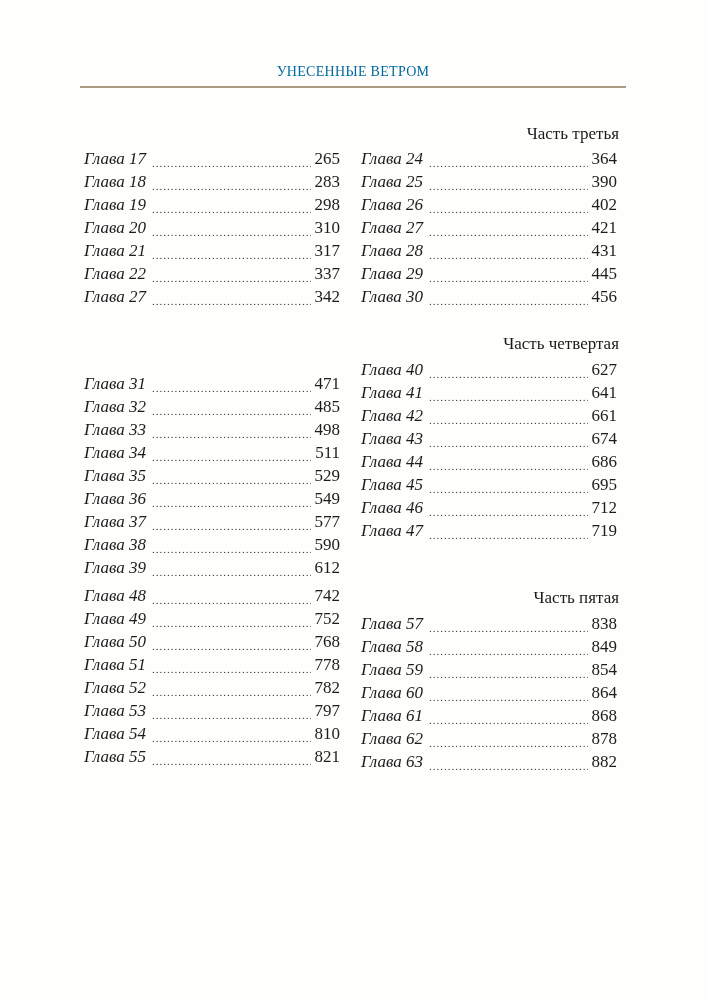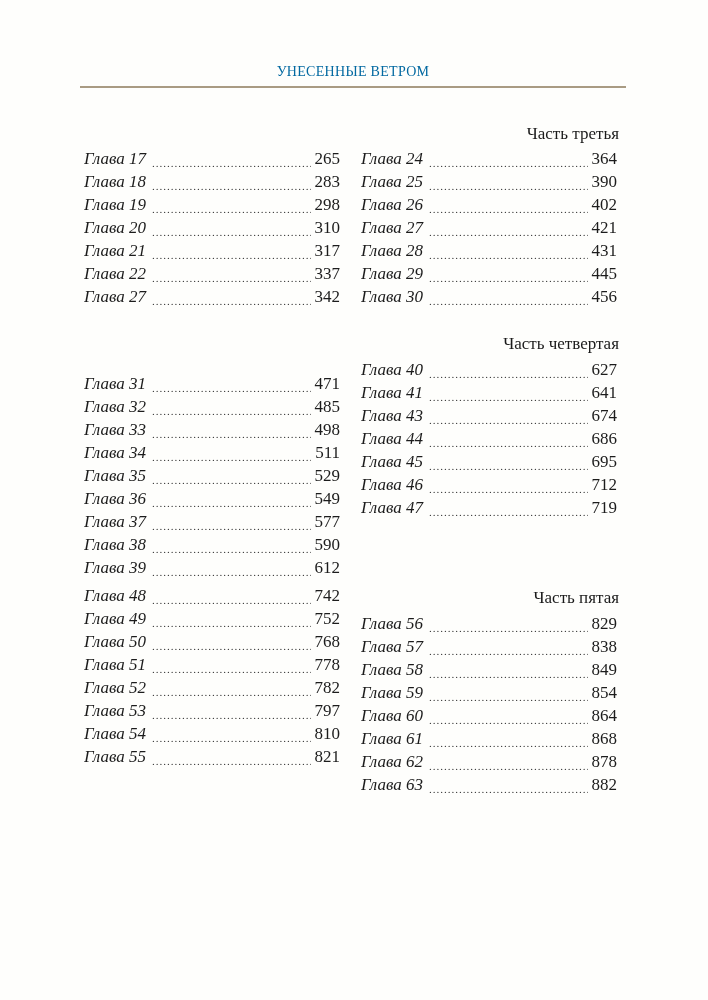"Глава 42" div.row { html: none -> <div> <span>Глава 42</span> <span></span> <span>661</span> </div> }
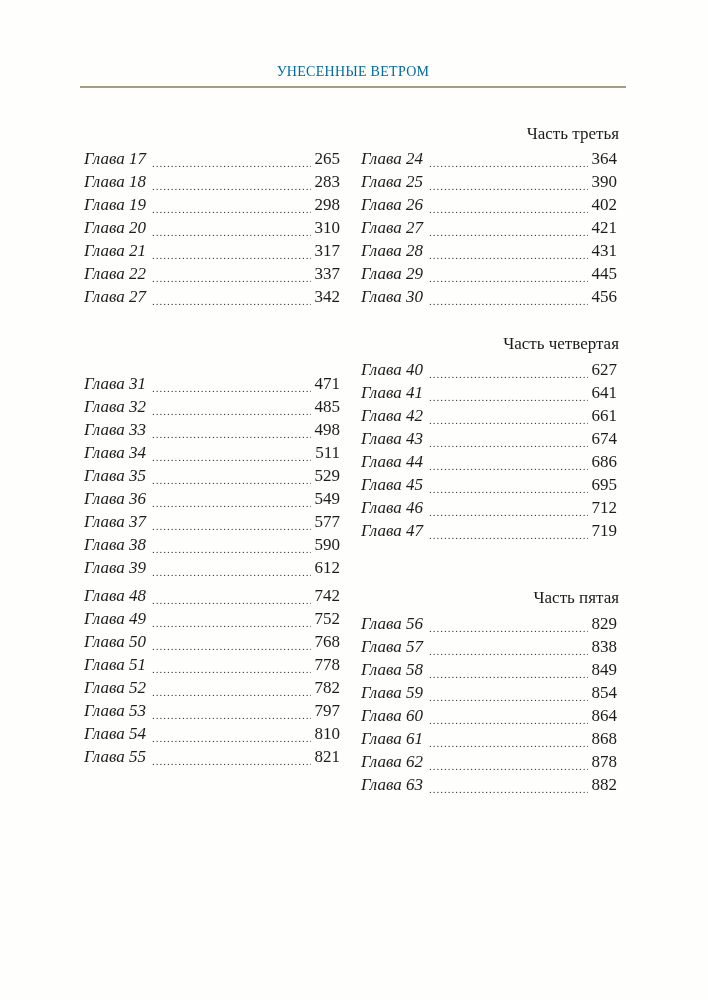"Глава 56" div.row { html: <div> <span>Глава 56</span> <span></span> <span>829</span> </div> -> none }
